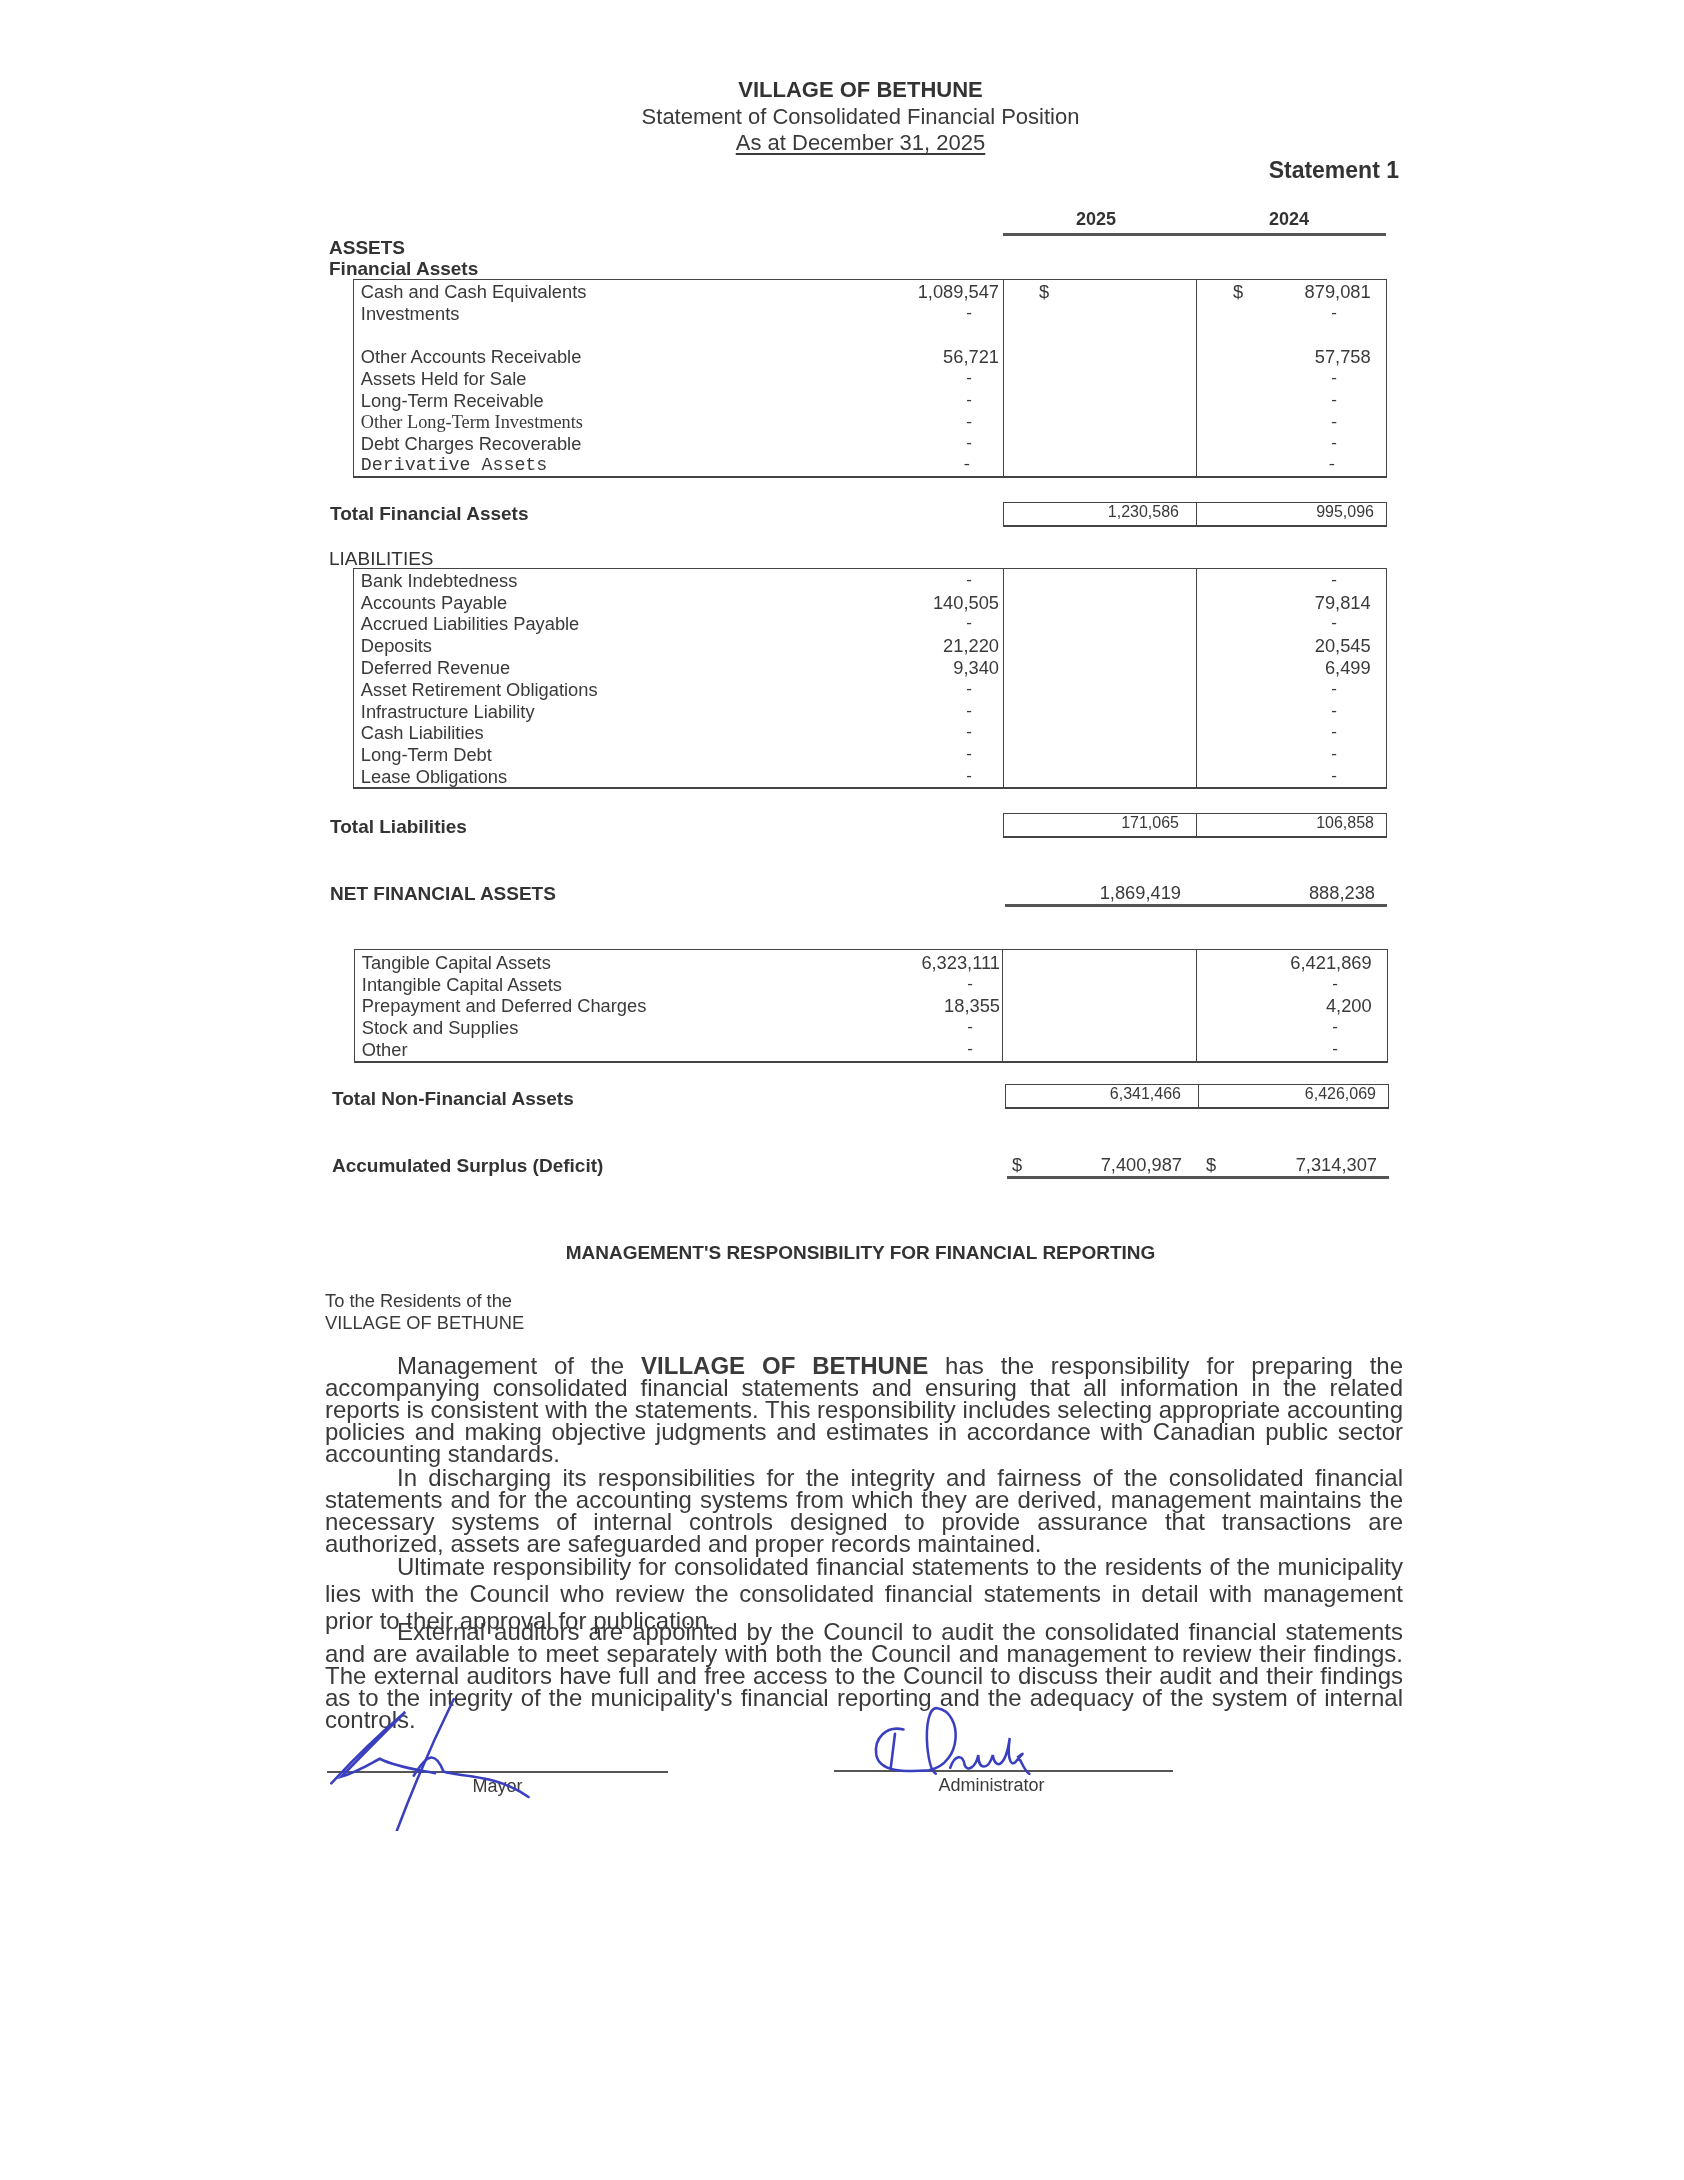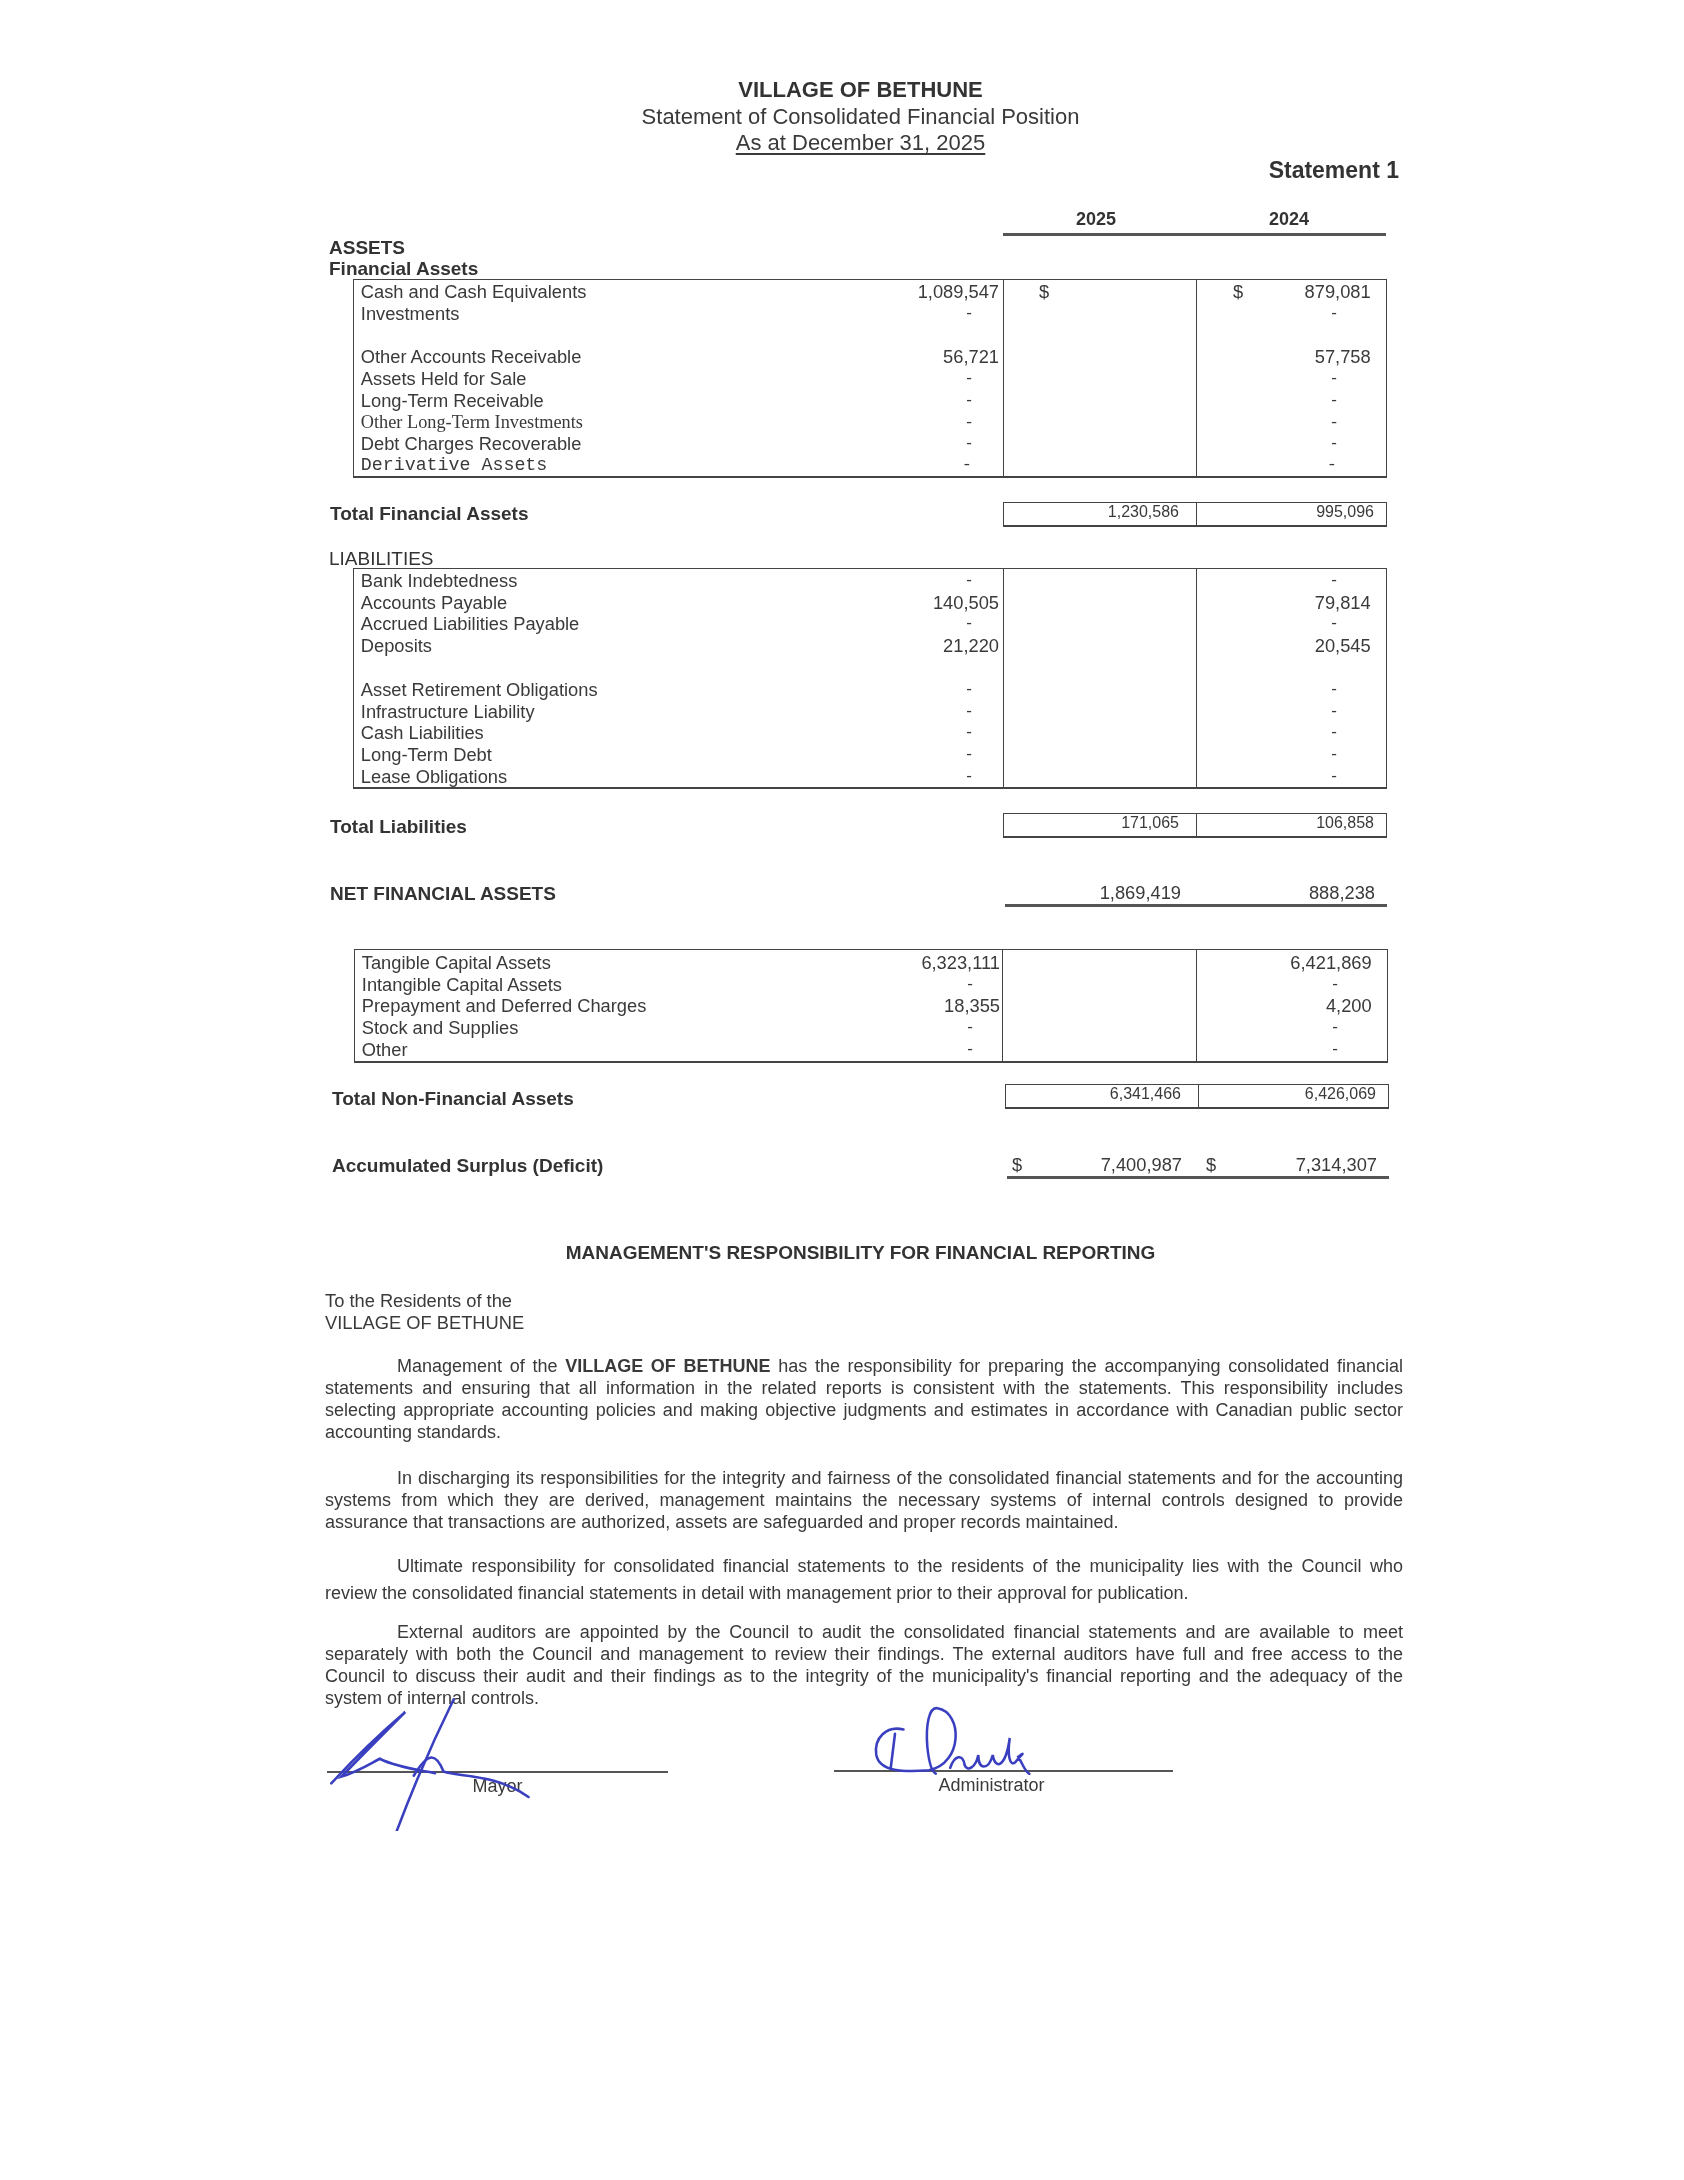"Deferred Revenue" div.row { html: none -> <div> <span>Deferred Revenue</span> <span>9,340</span> <span>6,499</span> </div> }
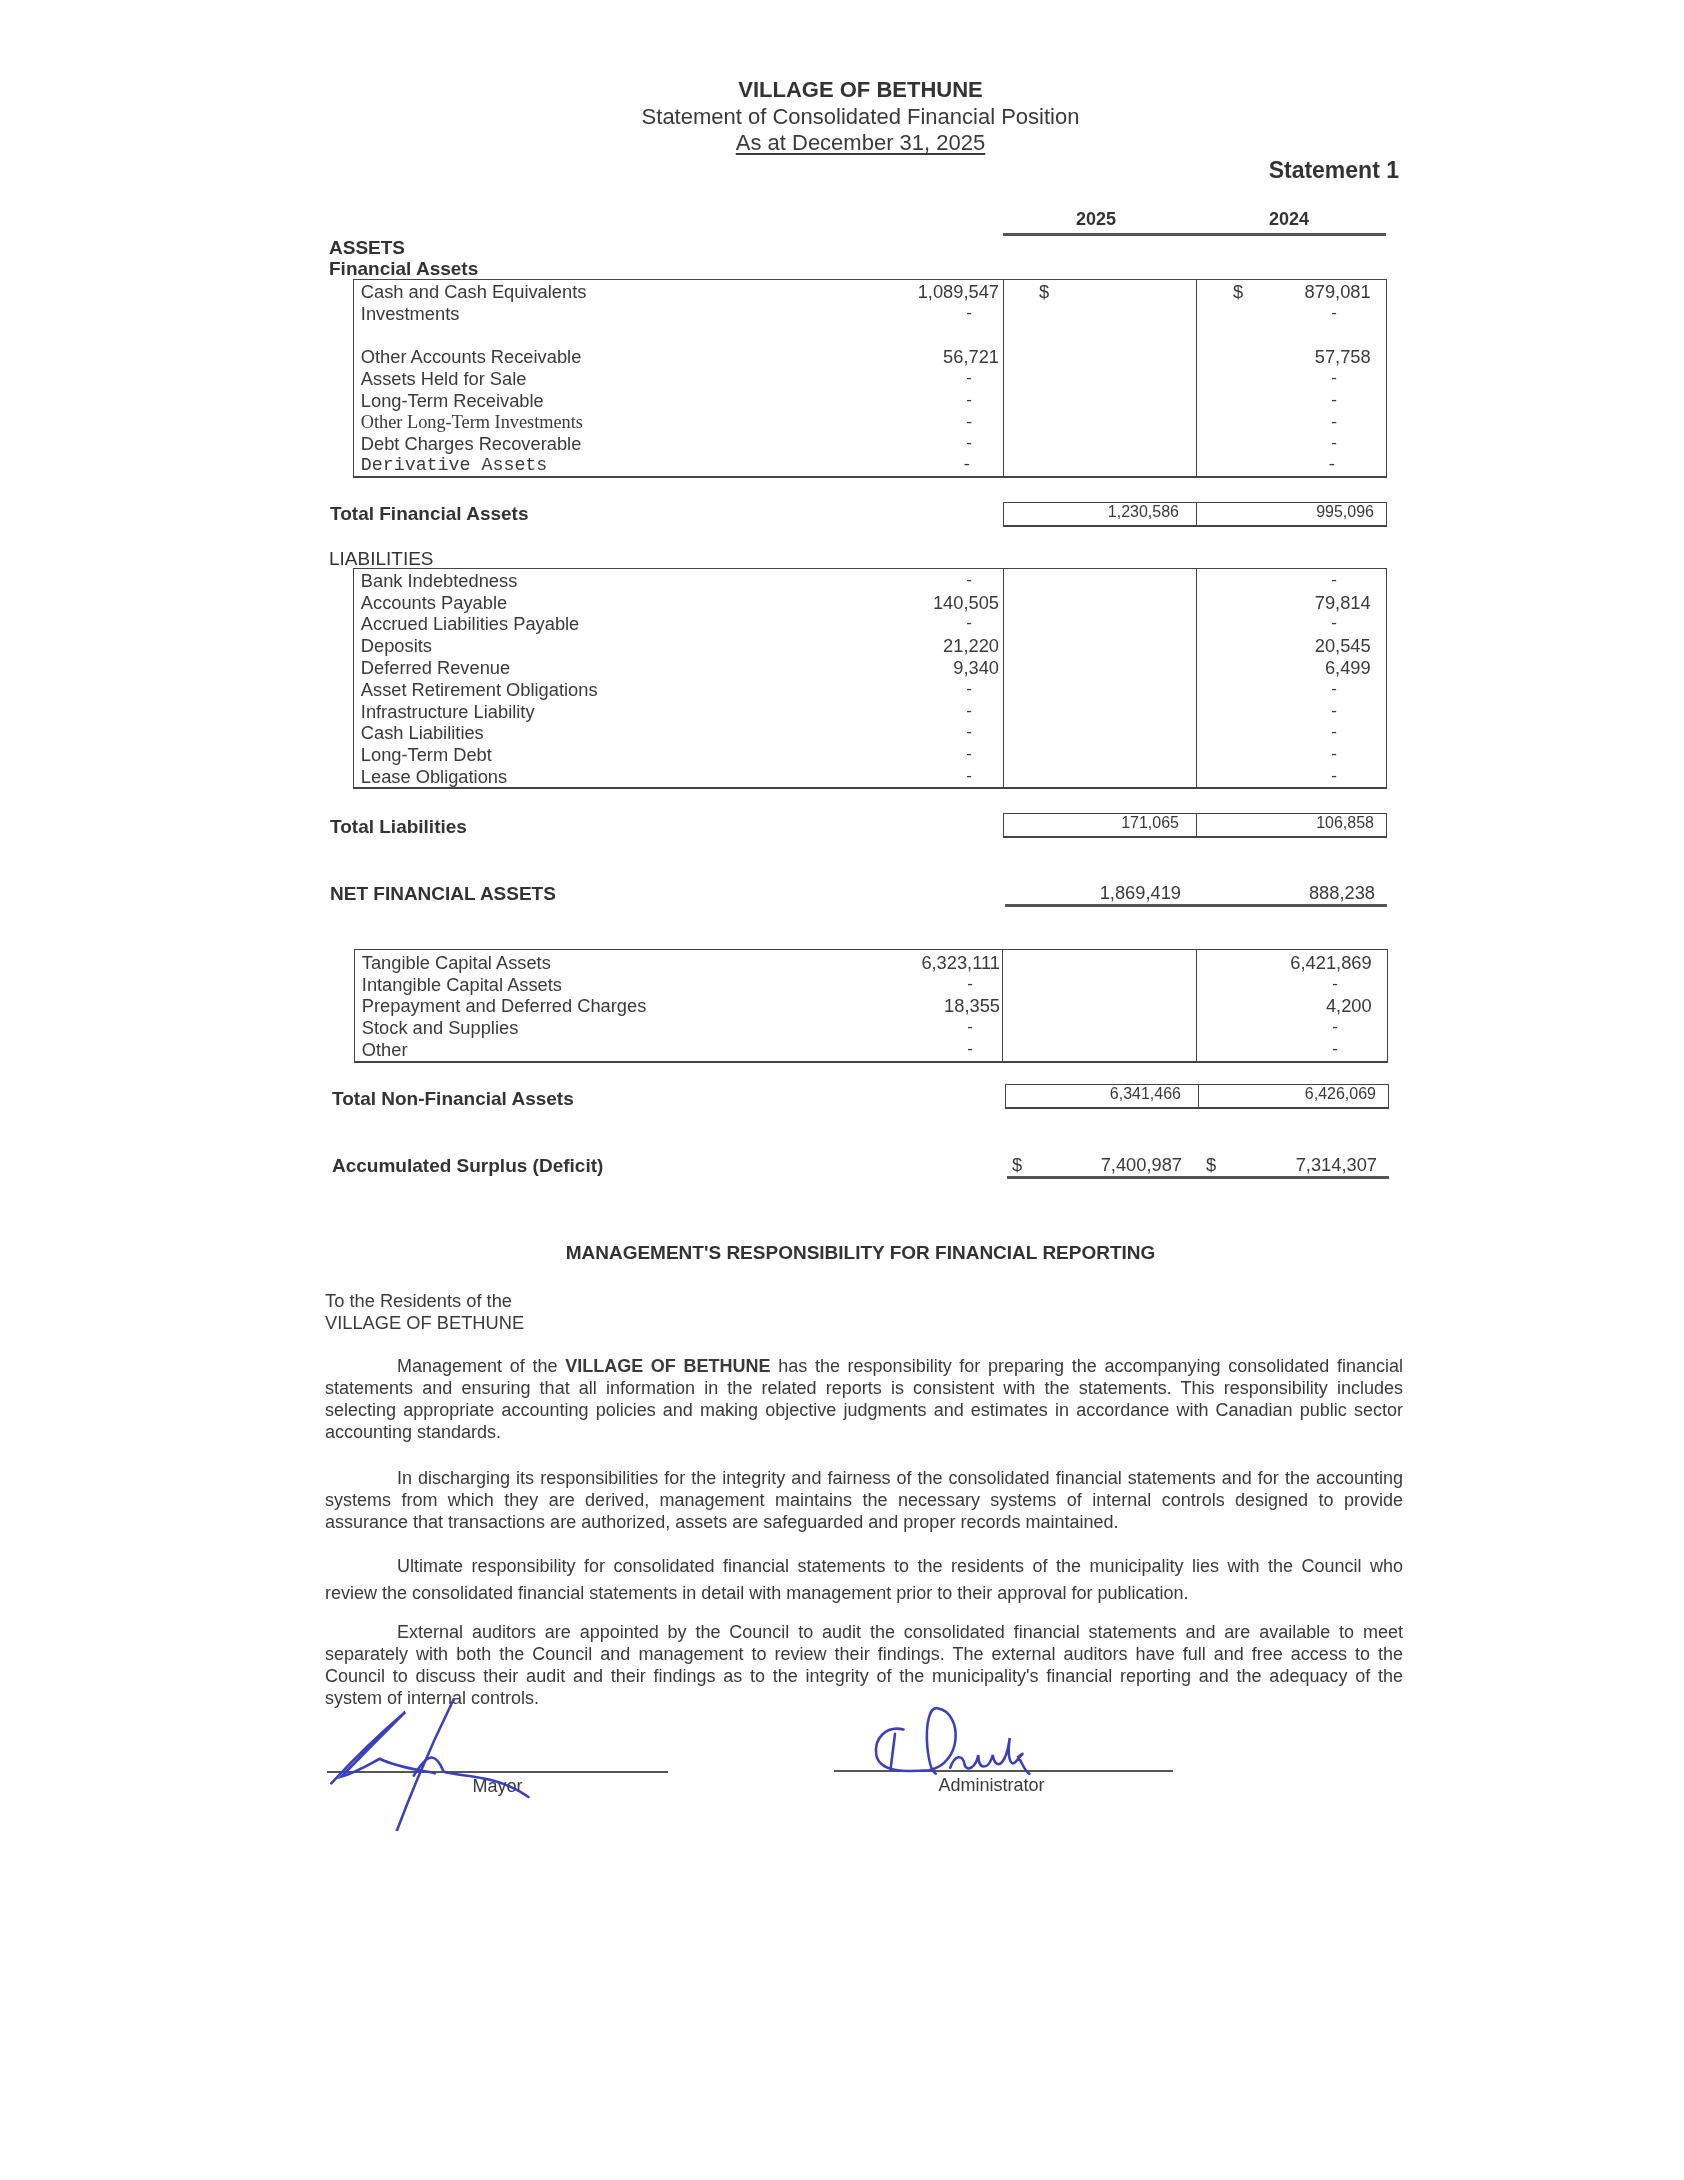"Management of the VILLAGE OF" .para { font-size: 18px -> 24px }
